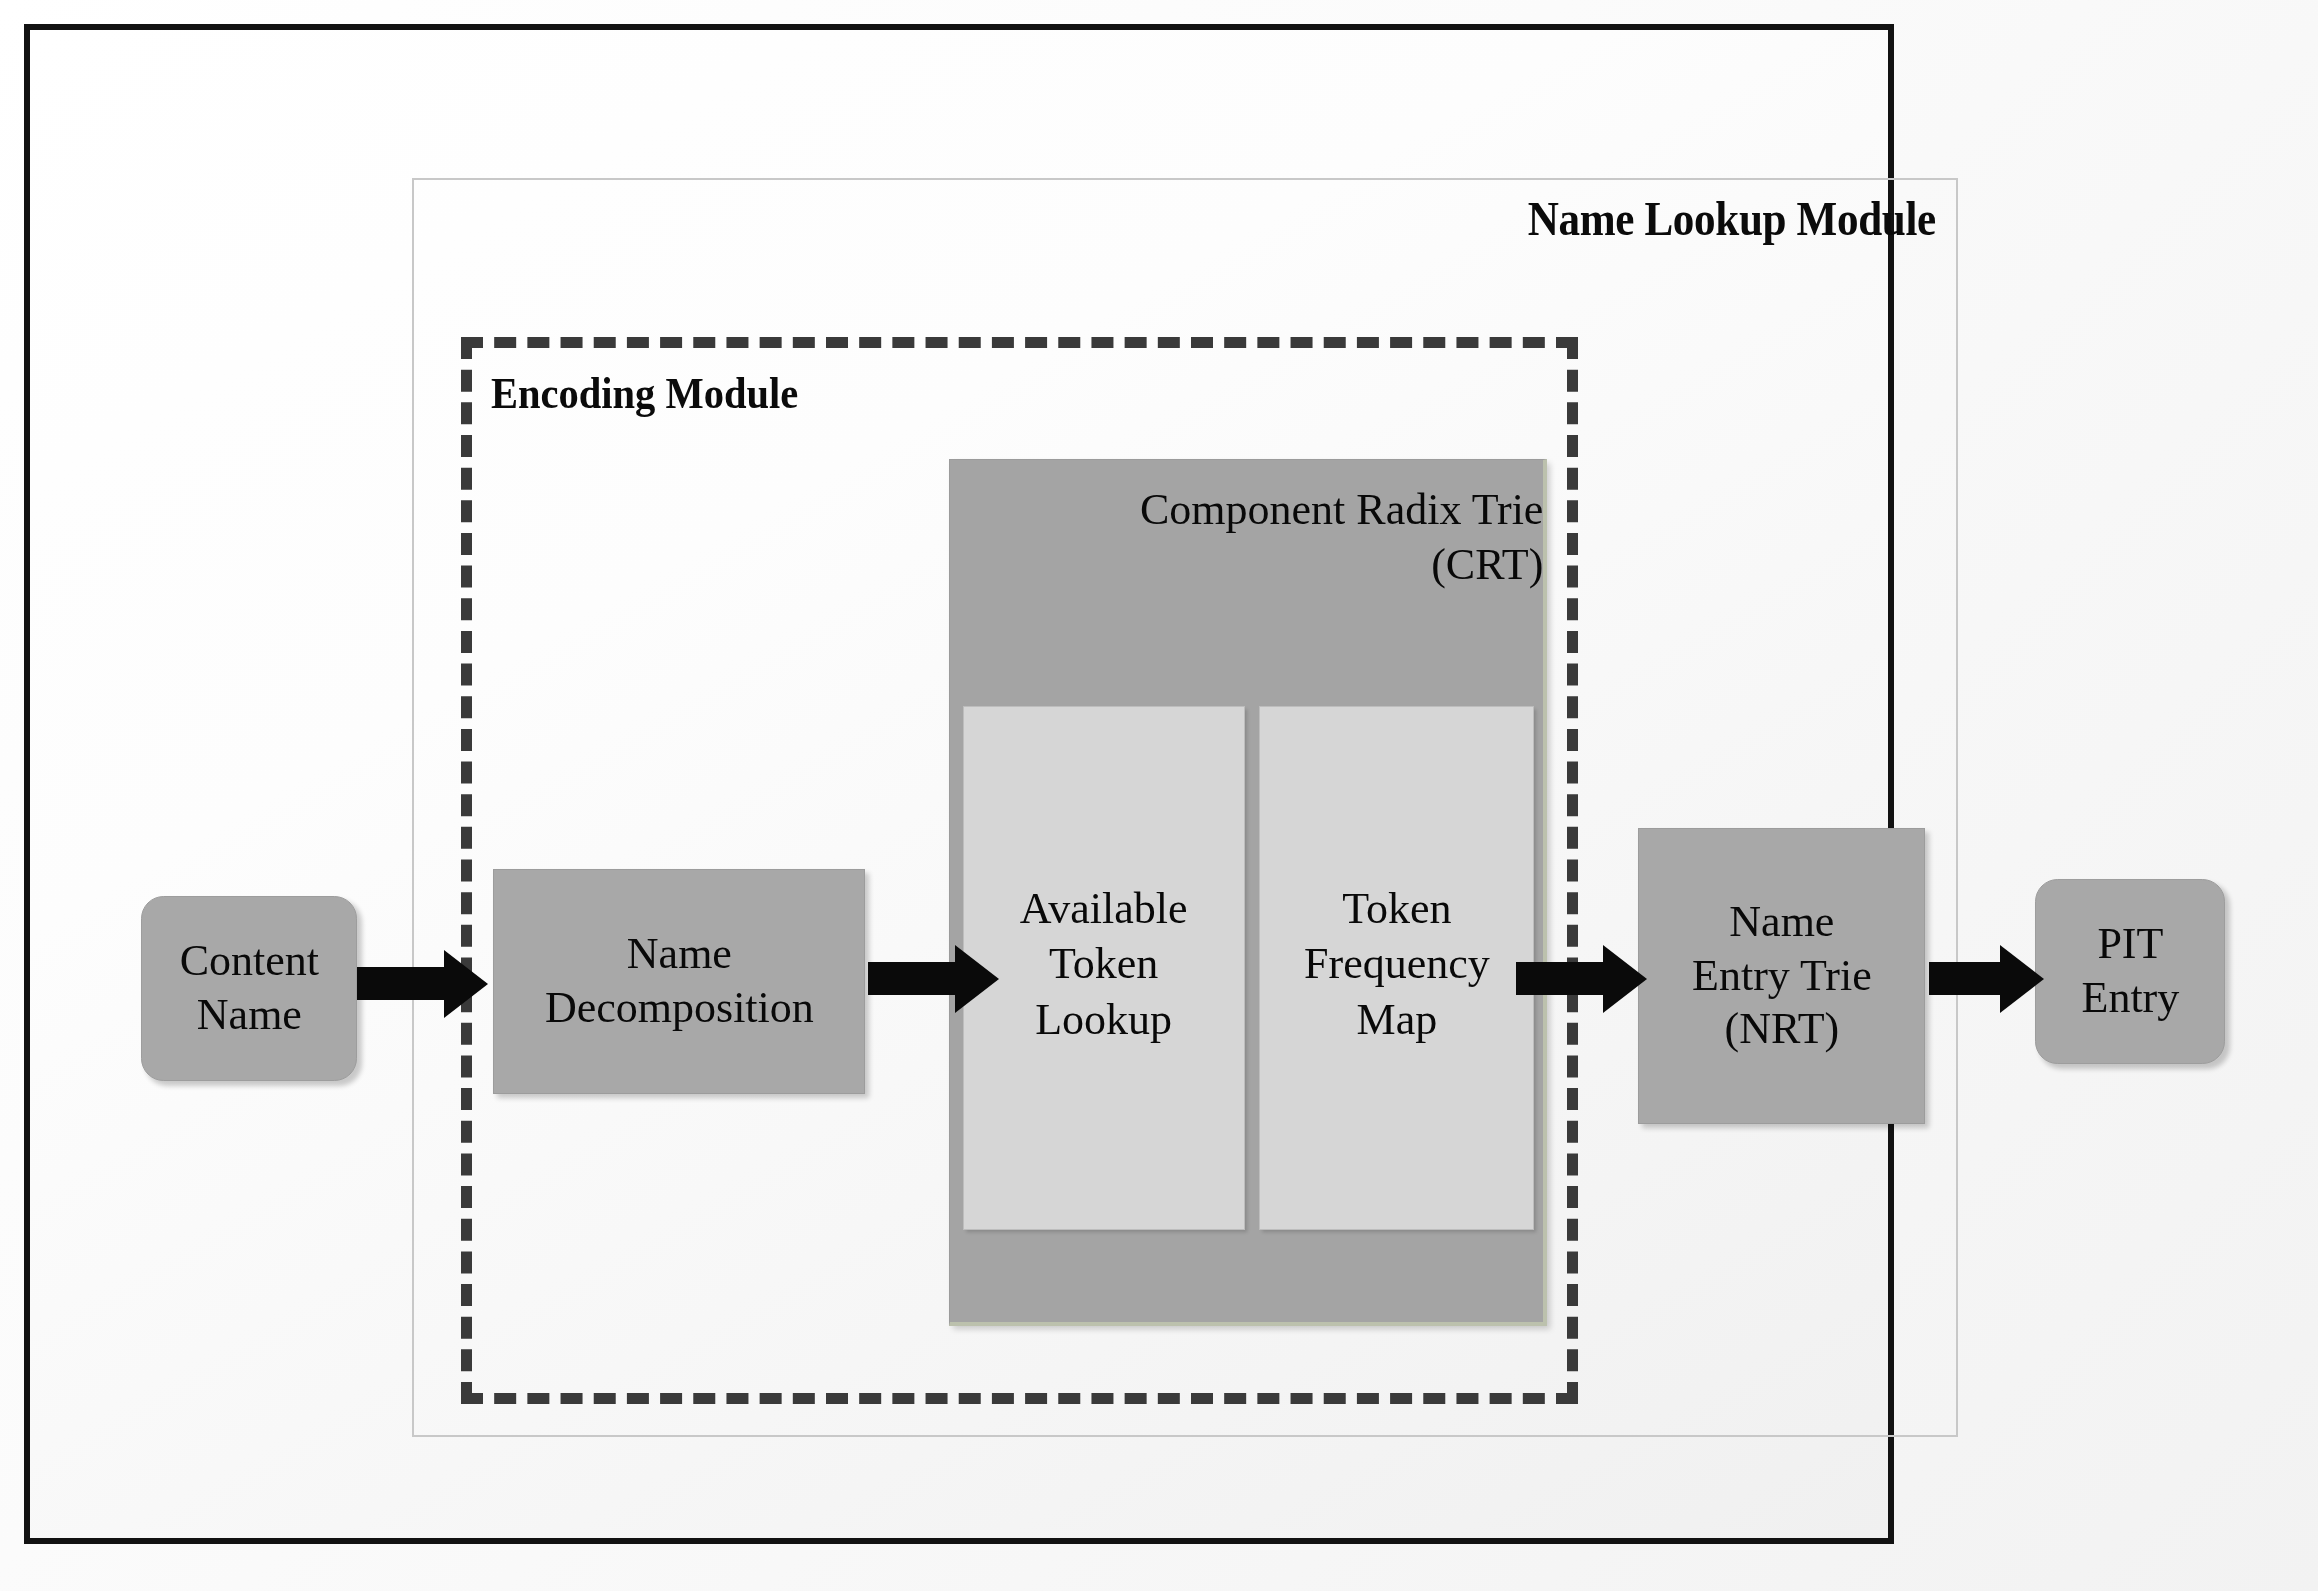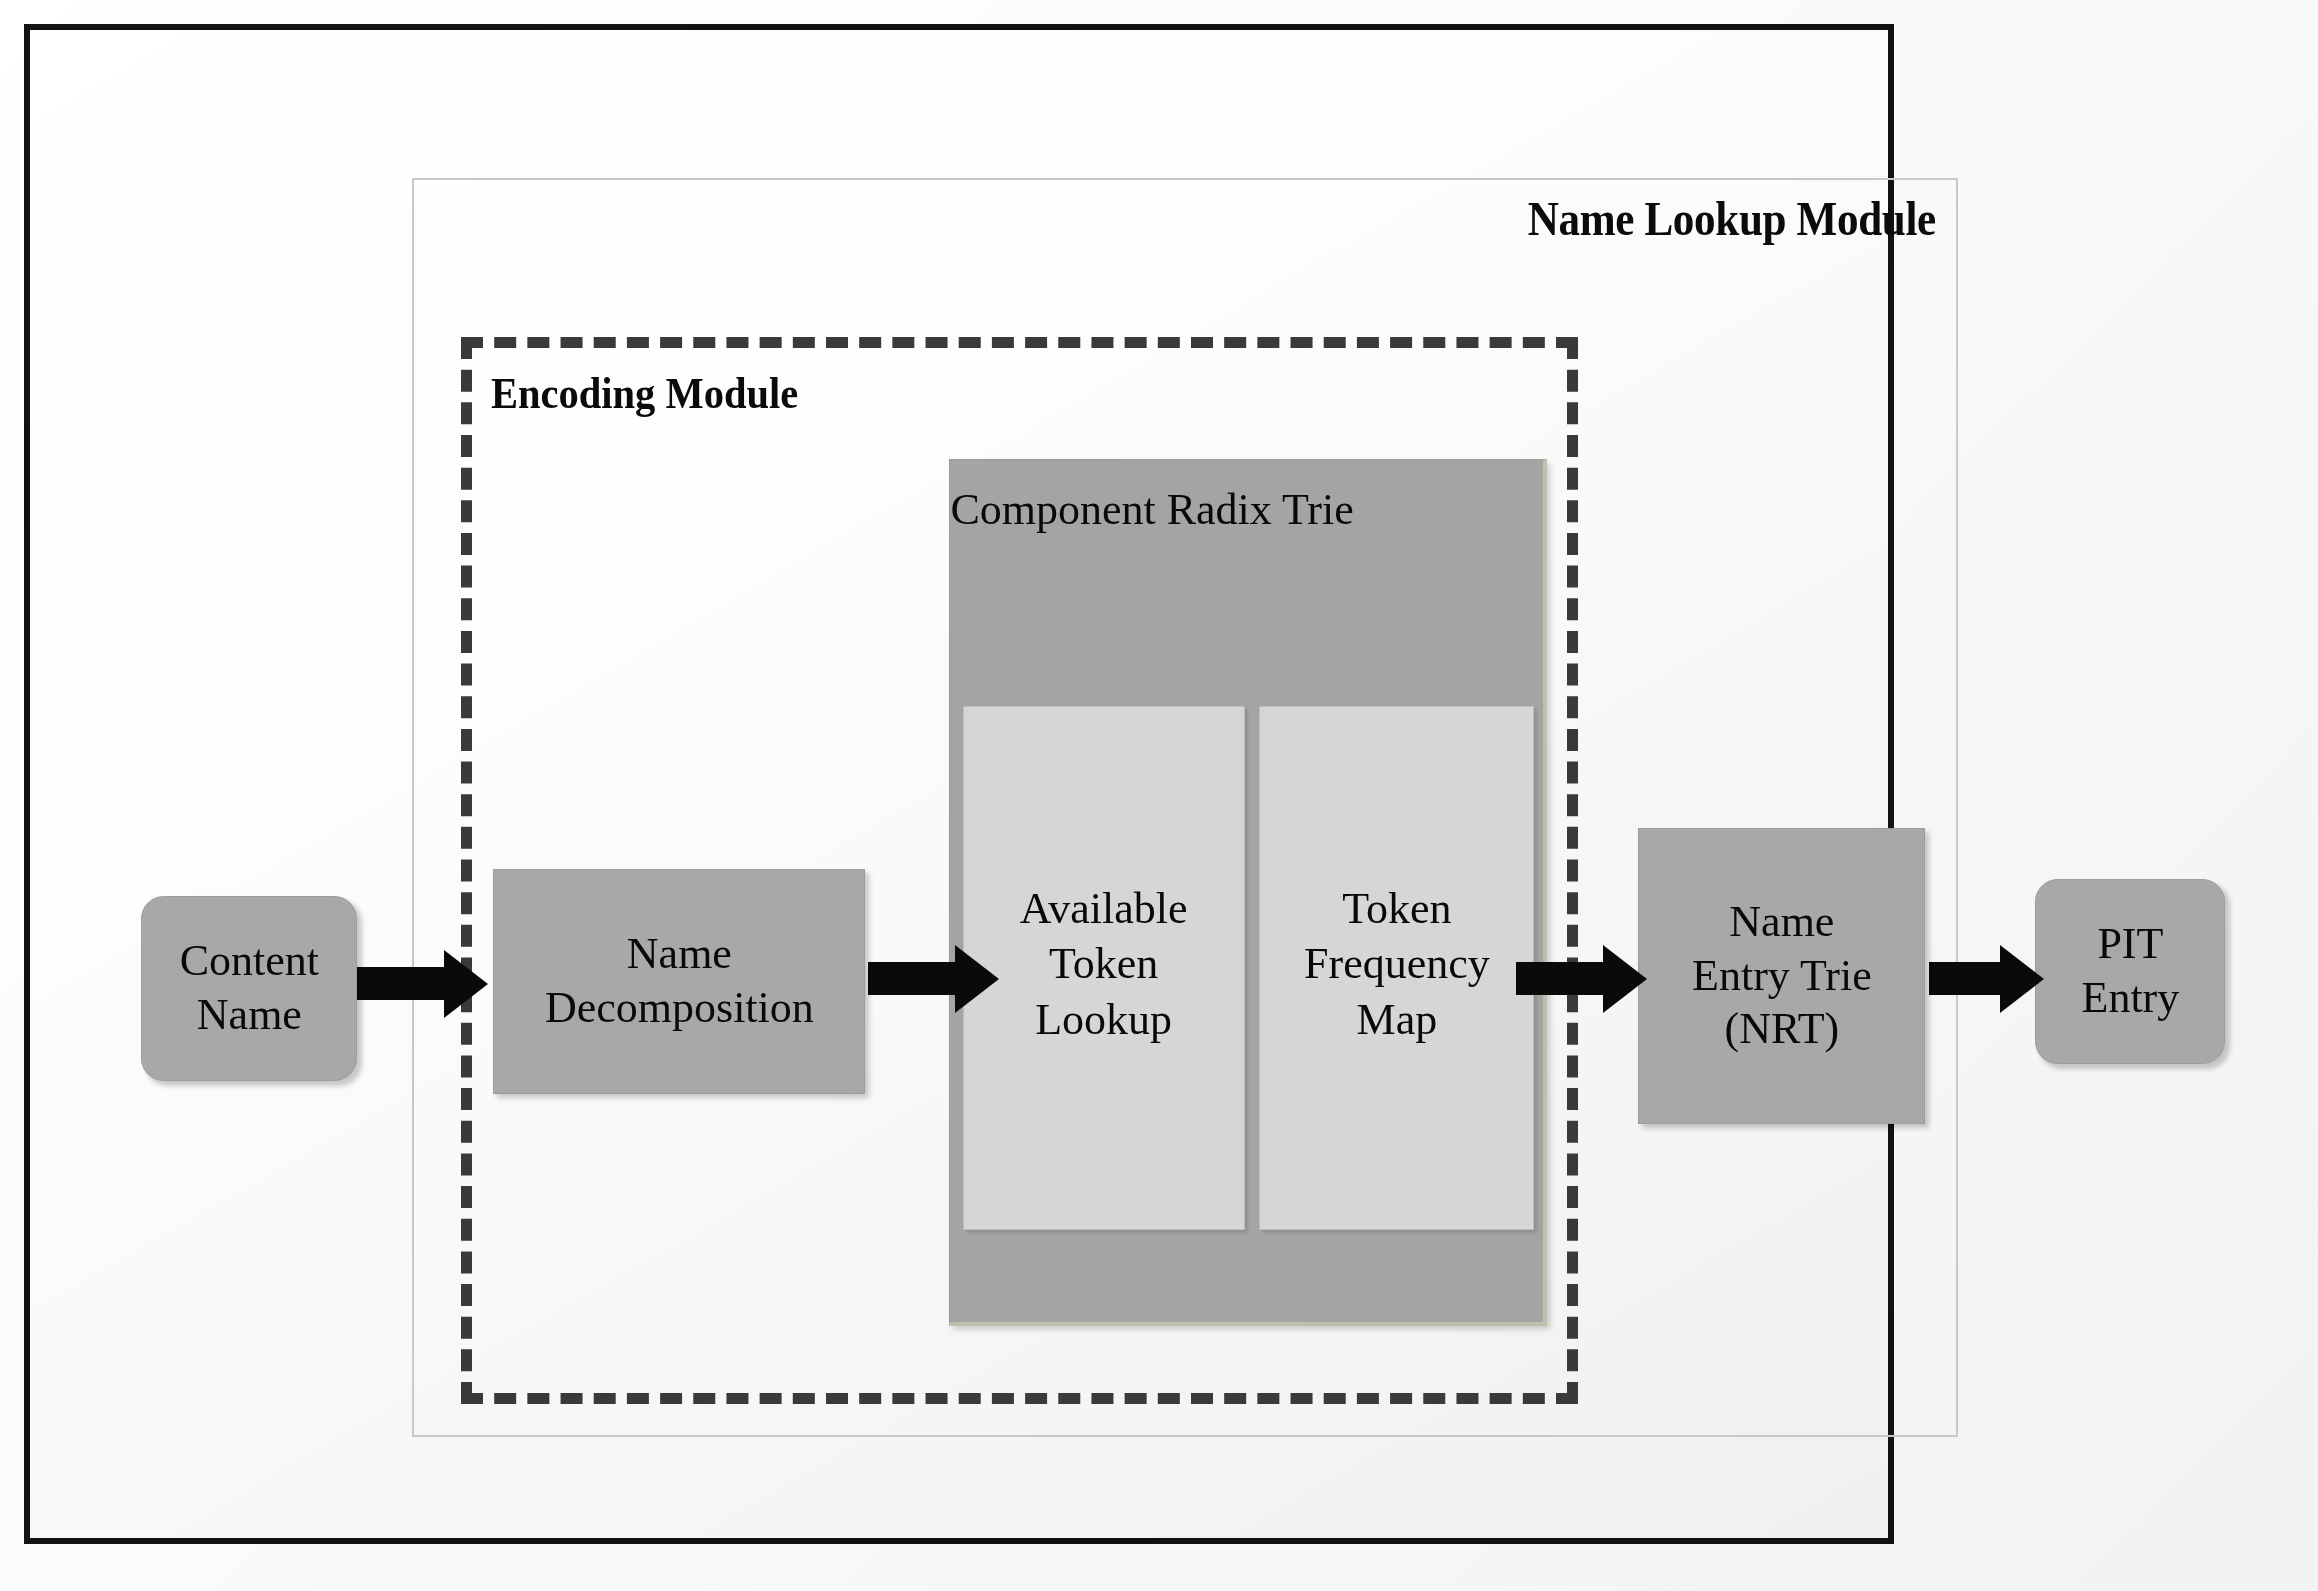"Component Radix Trie" #crt-title { left: 0 -> 17px; text-align: left -> right }
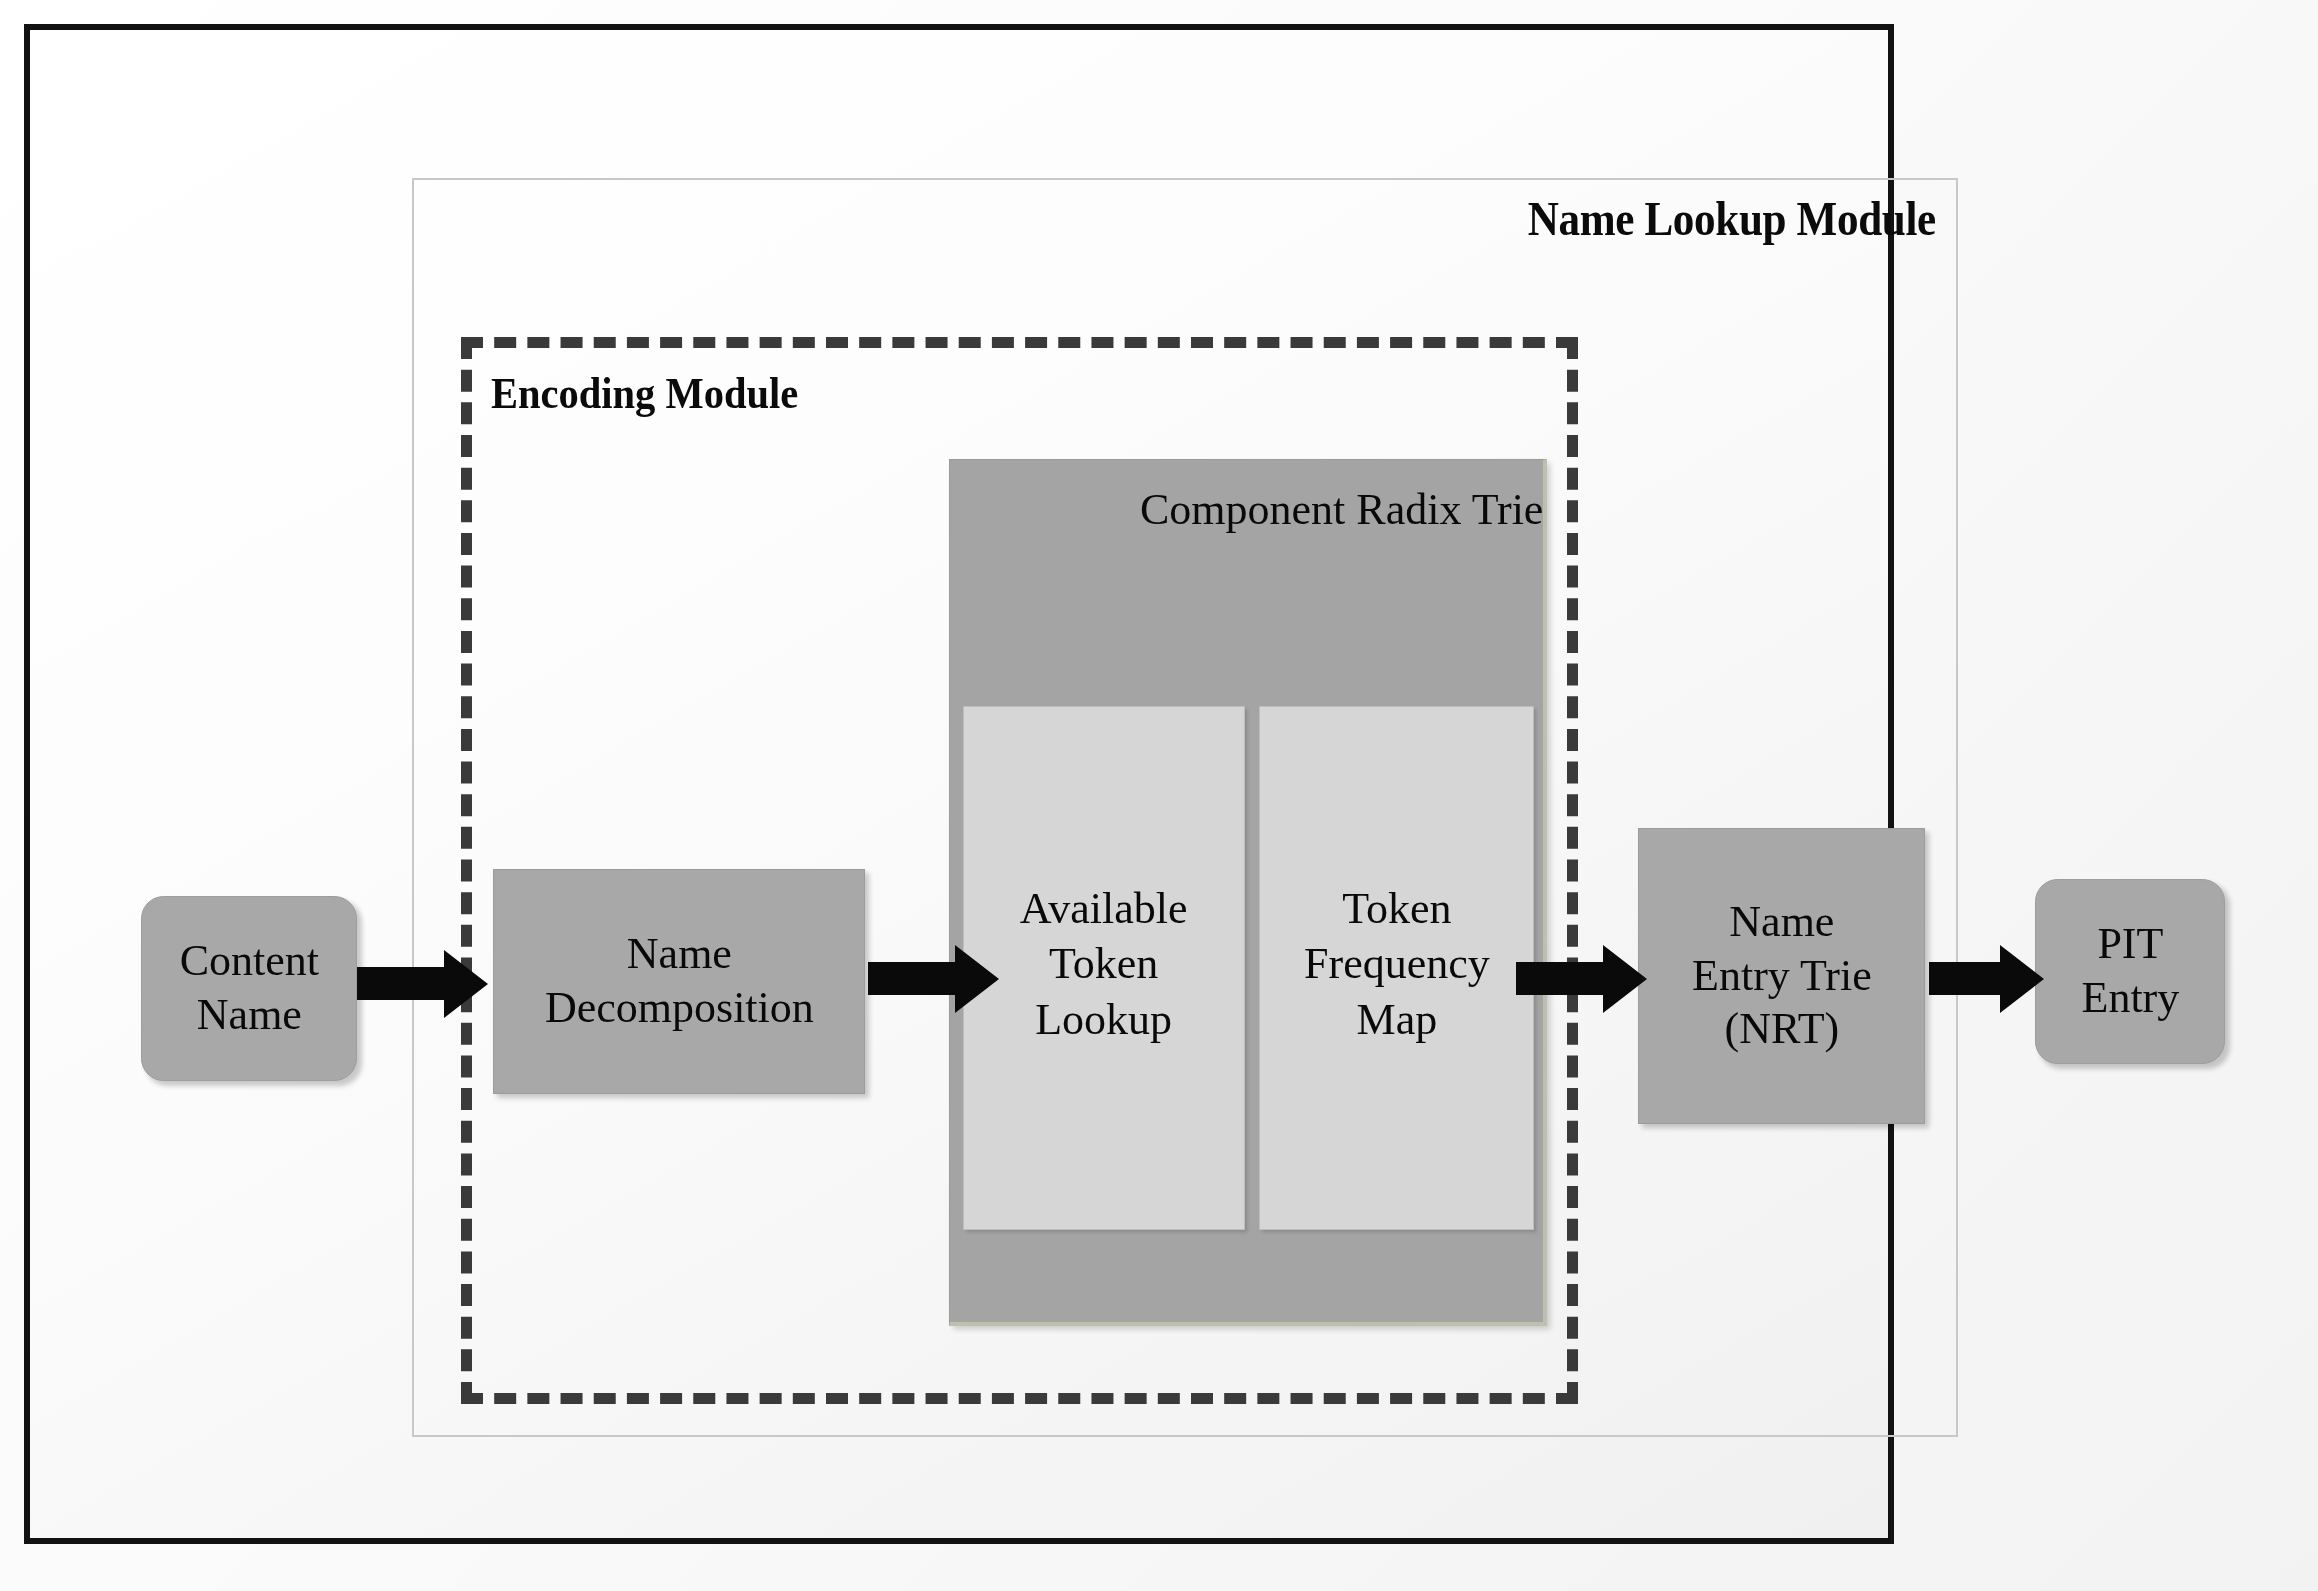"(CRT)" div { html: none -> <div>(CRT)</div> }
